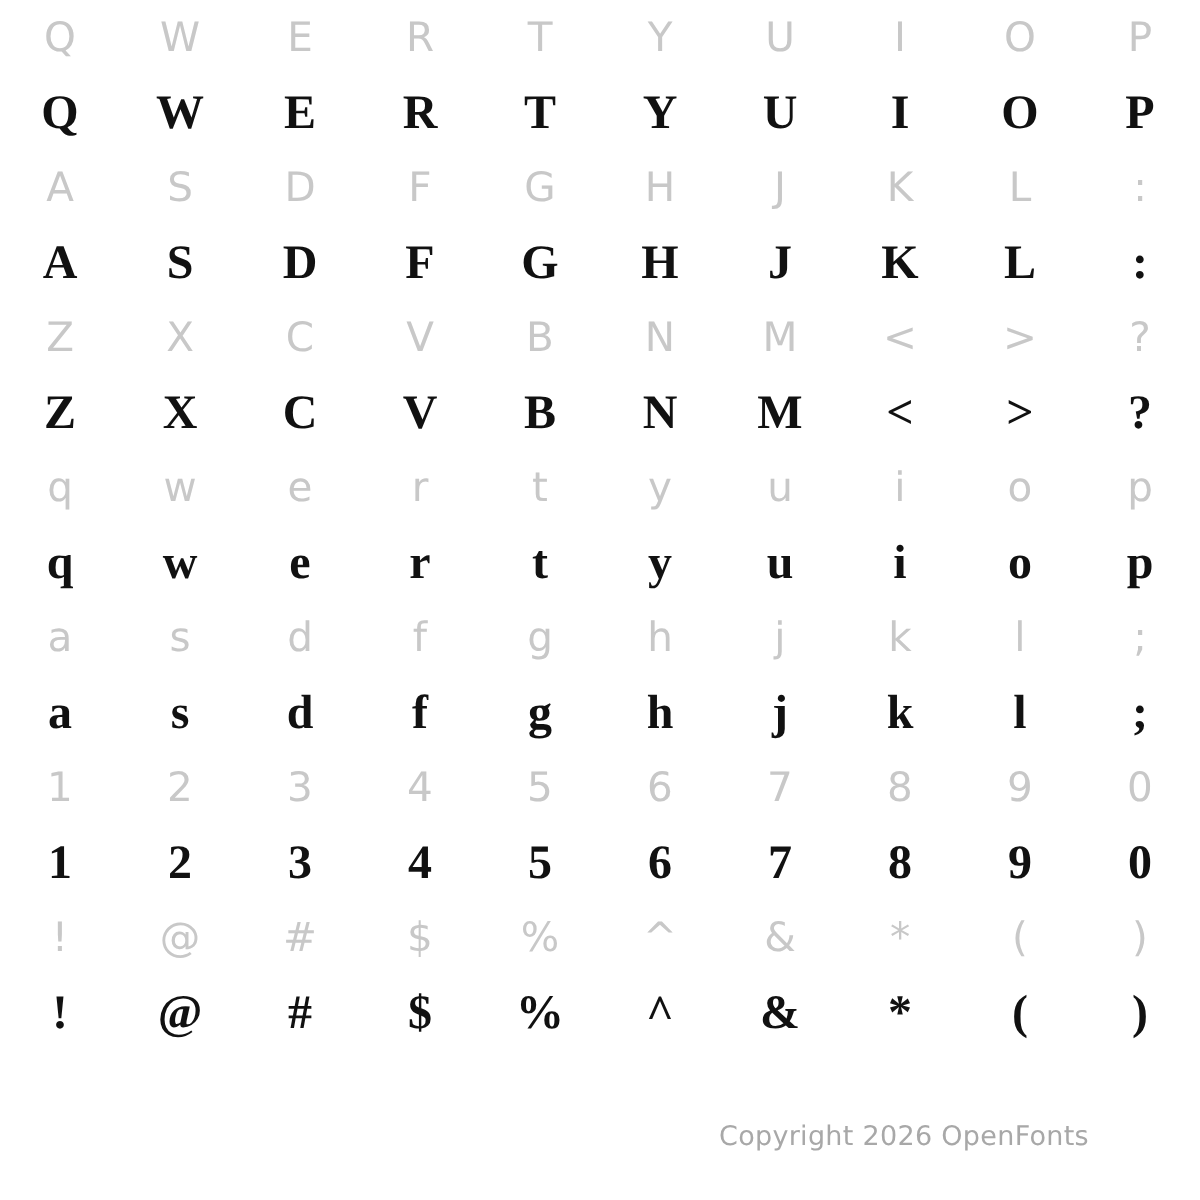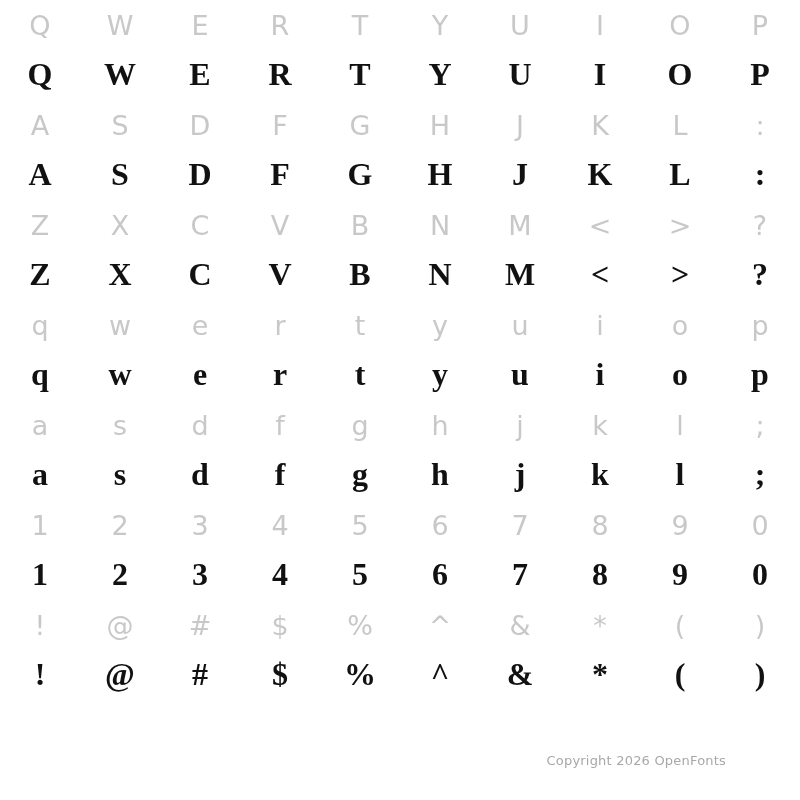"Copyright 2026 OpenFonts" .footer { font-size: 13px -> 18px }
